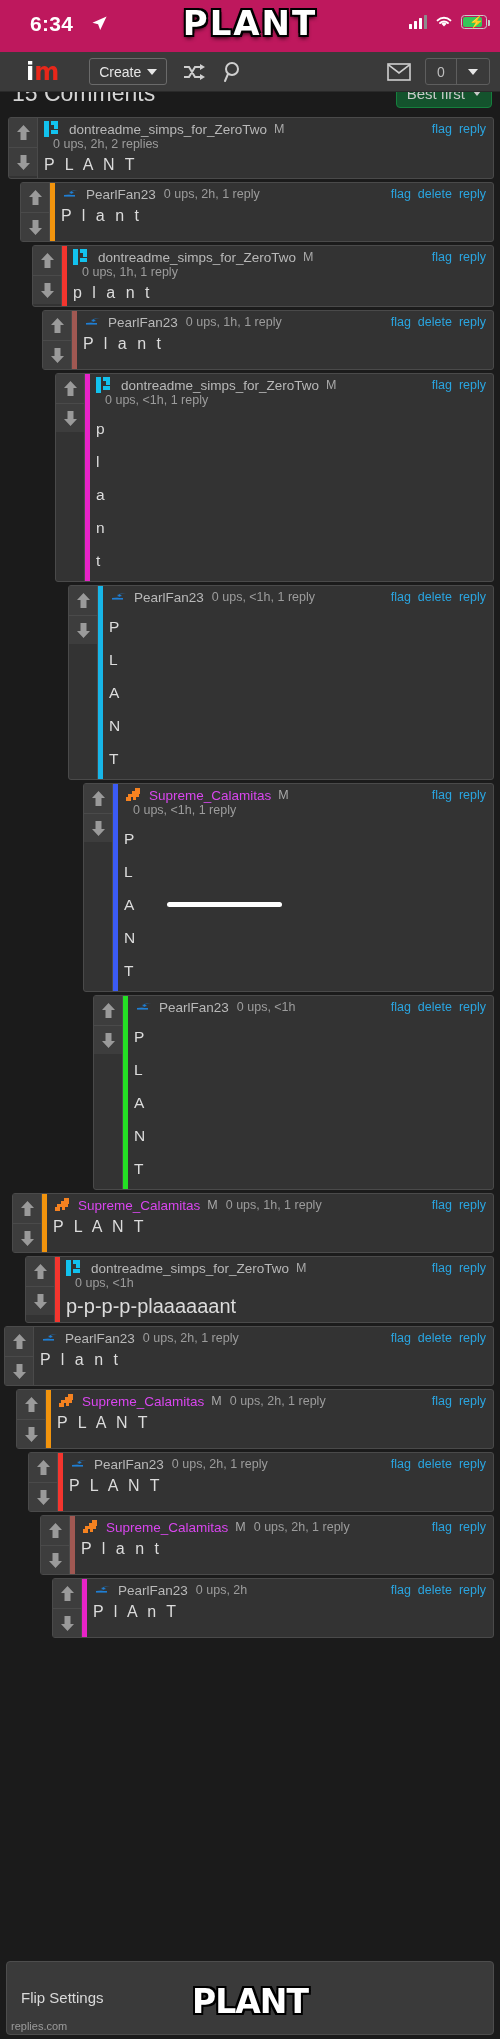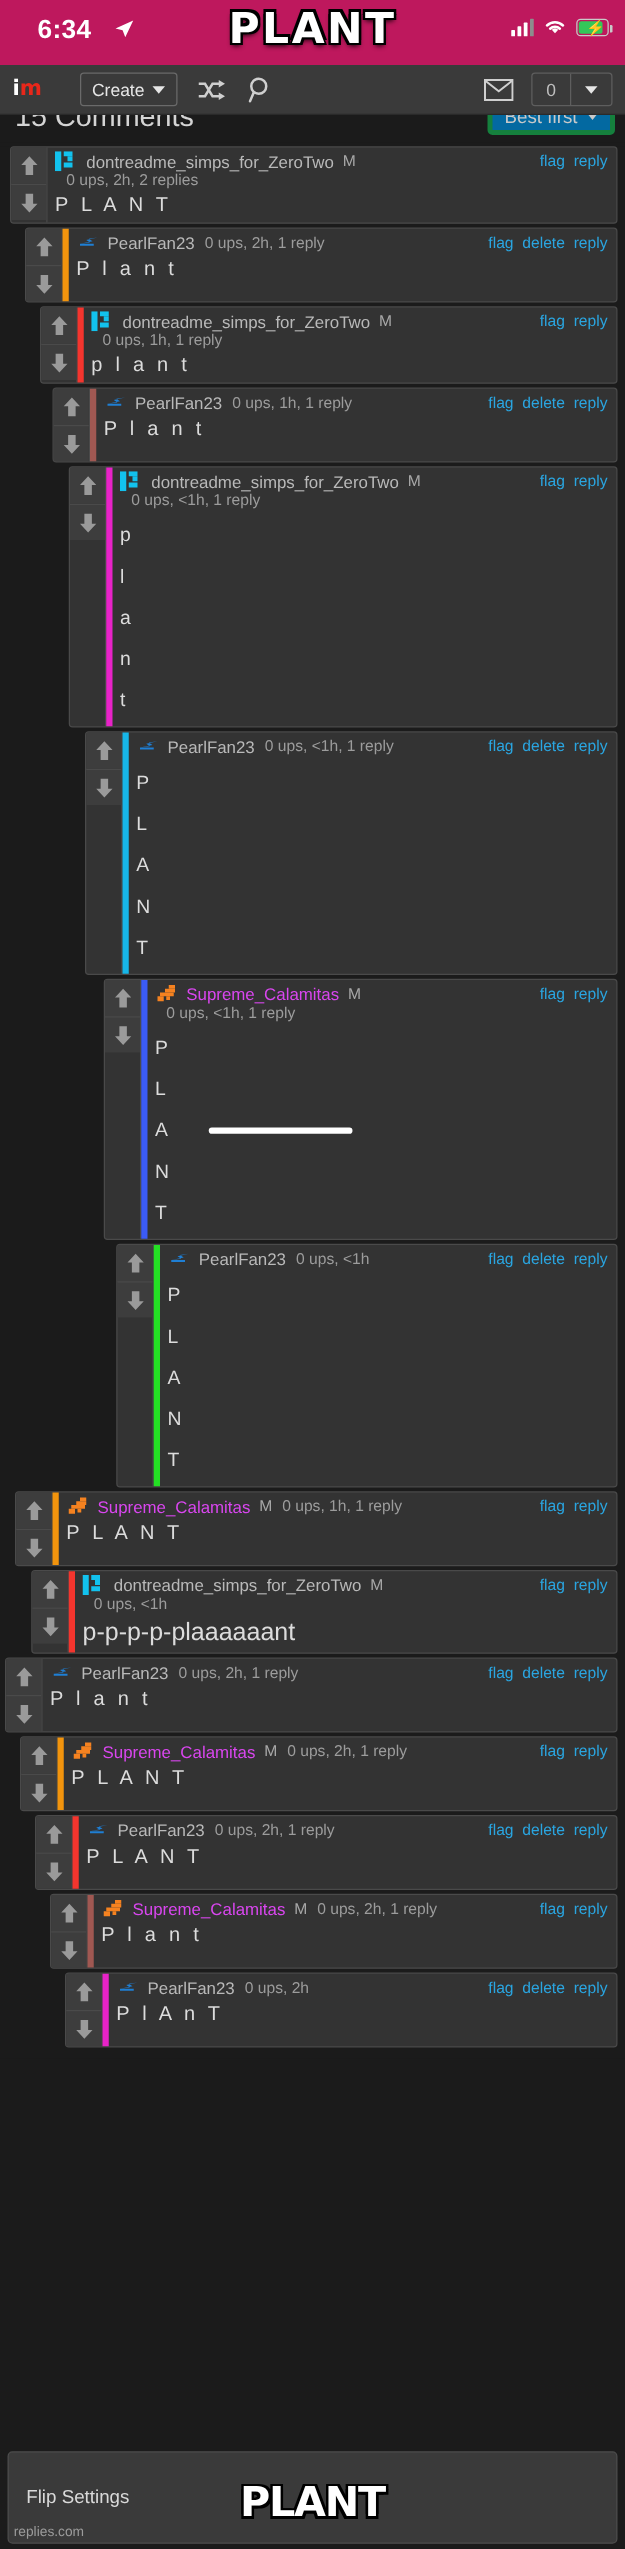"im" .logo { font-size: 17px -> 24px; margin-left: none -> 16px }
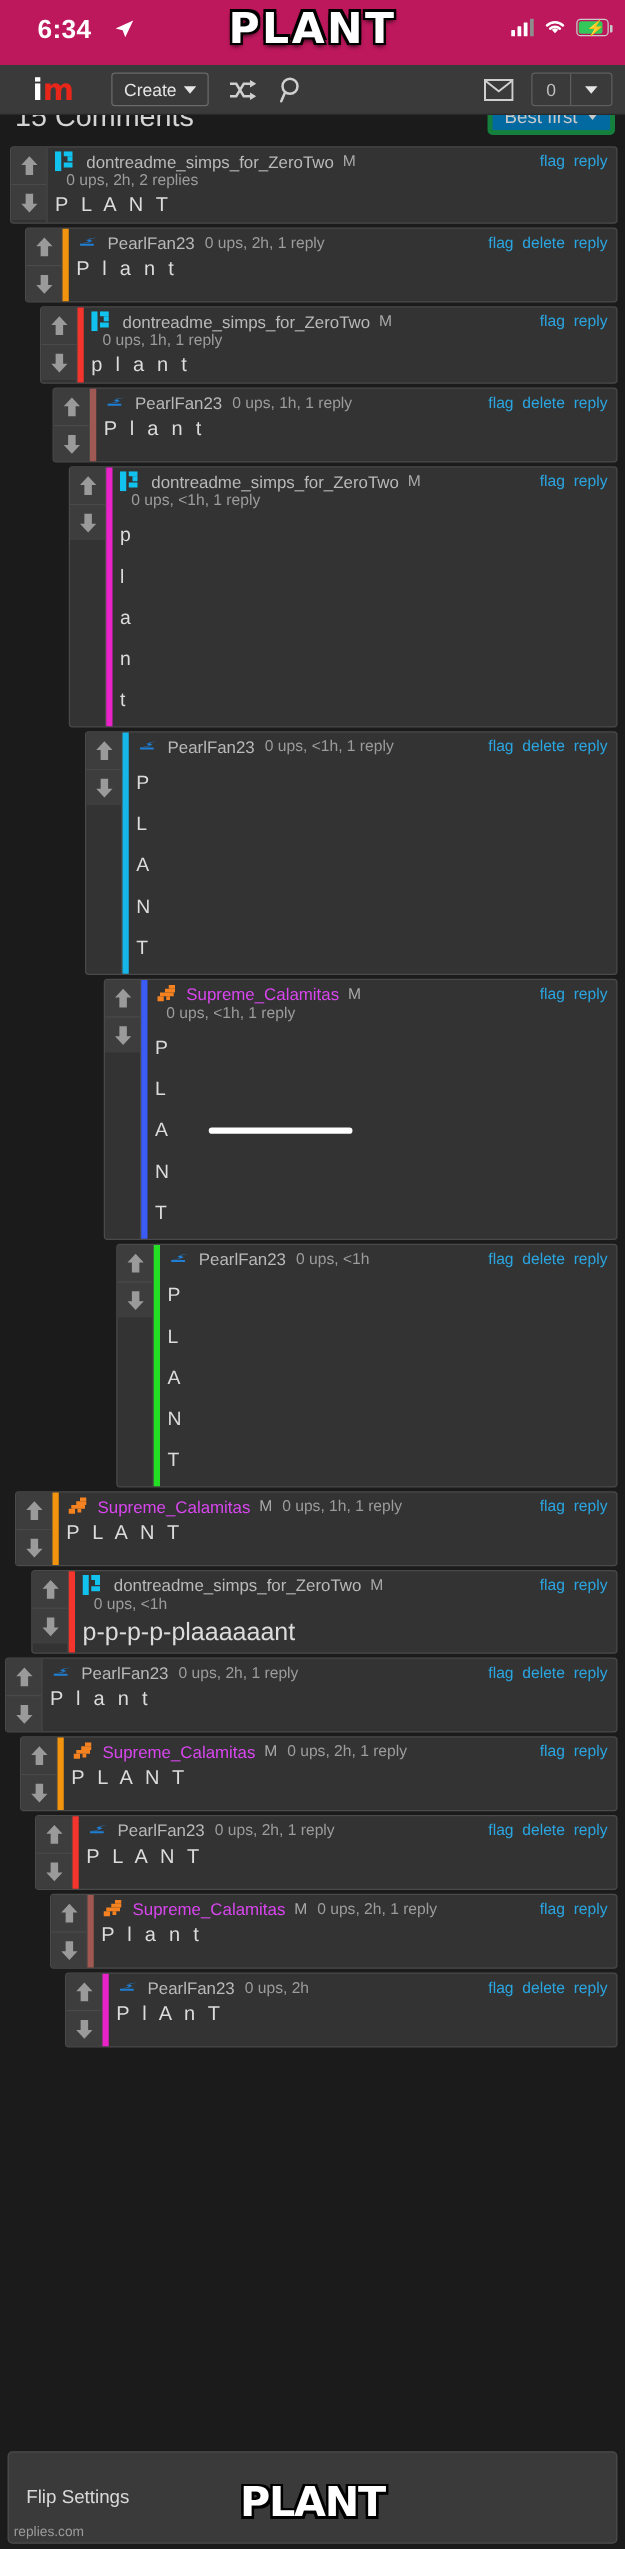"Best first" .sortbox { background: #0369a1 -> #14532d; border: 4px solid #15803d -> 1px solid #15803d }
